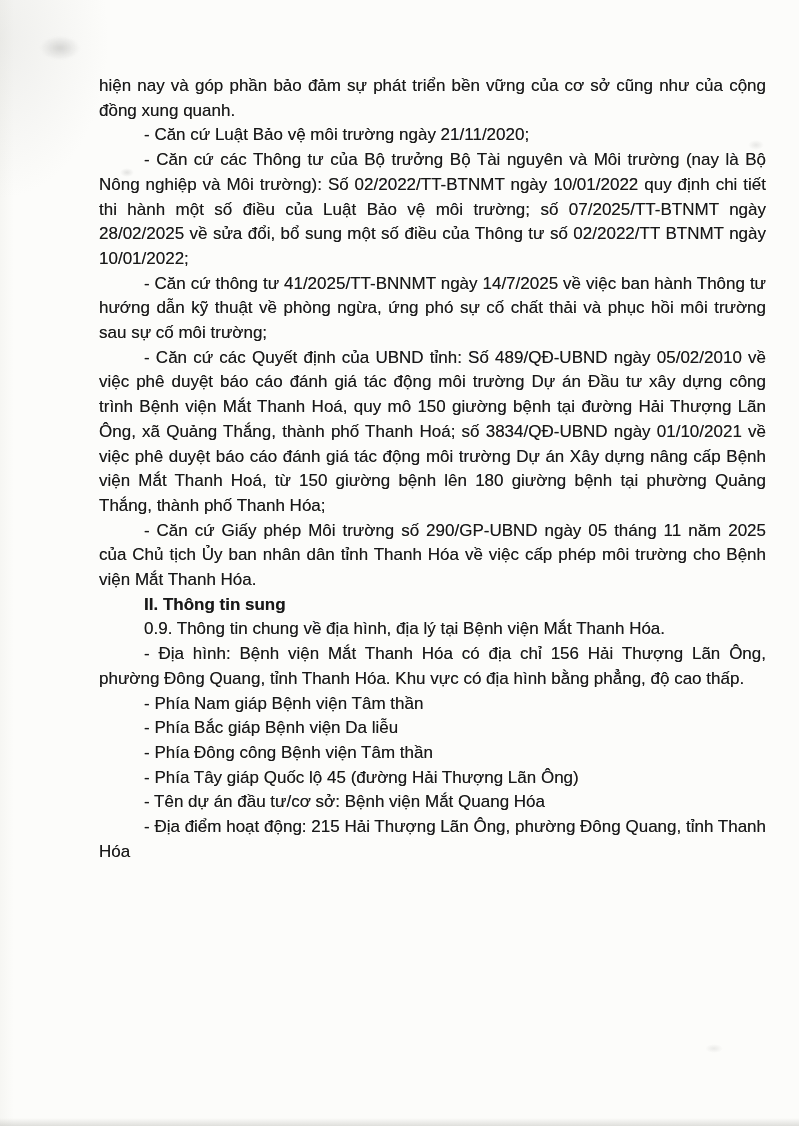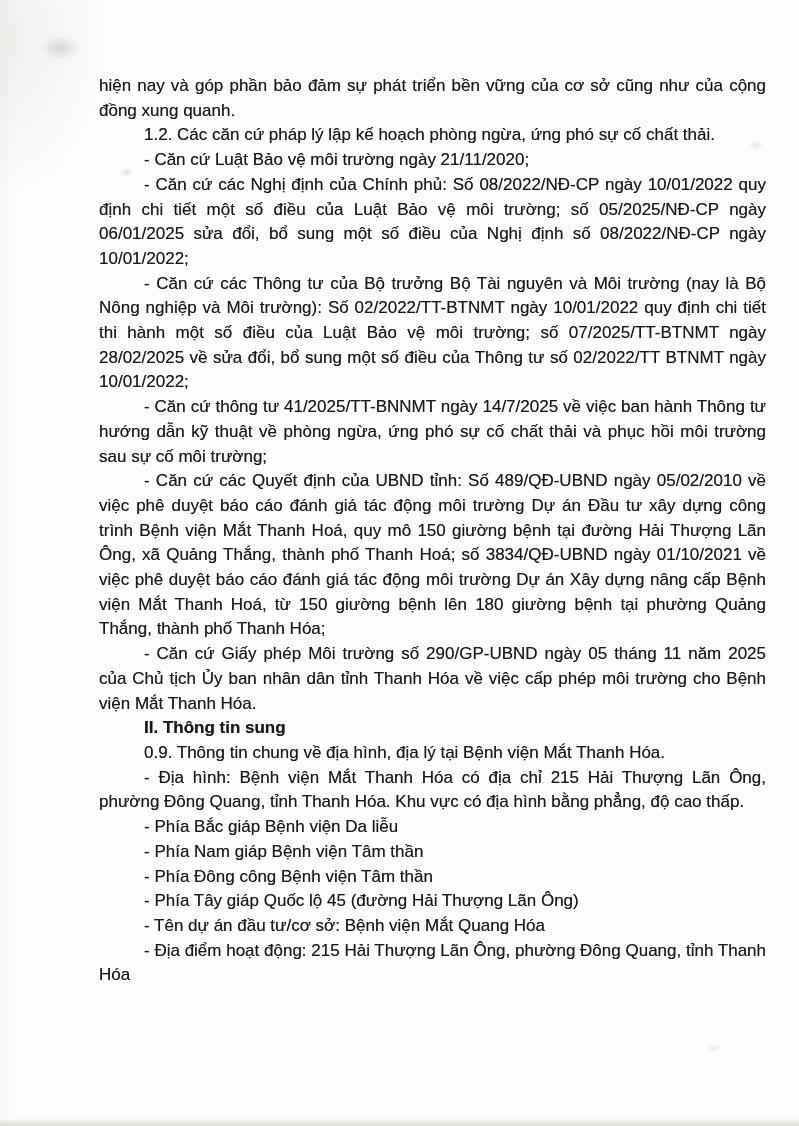"1.2. Các căn cứ pháp" p.ind { html: <p>1.2. Các căn cứ pháp lý lập kế hoạch phòng ngừa, ứng phó sự cố chất thải.</p> -> none }
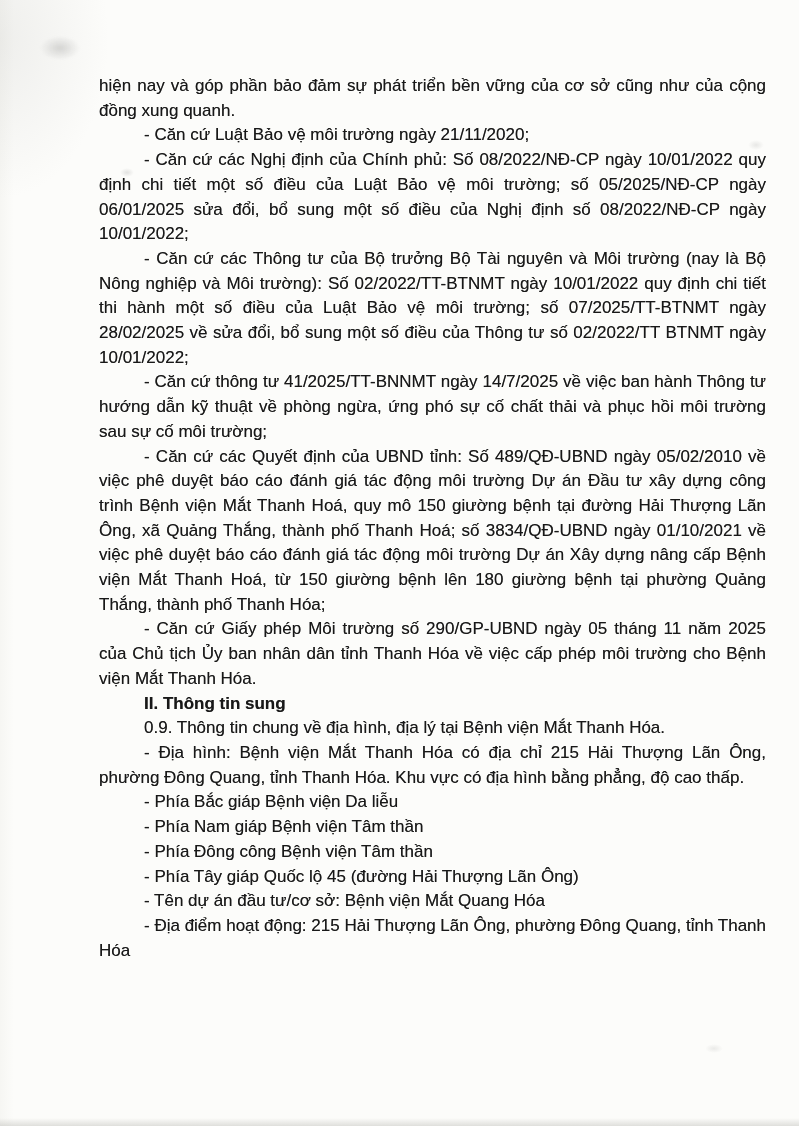"- Căn cứ các Nghị" p.ind { html: <p>- Căn cứ các Nghị định của Chính phủ: Số 08/2022/NĐ-CP ngày 10/01/2022 quy định chi tiết một số điều của Luật Bảo vệ môi trường; số 05/2025/NĐ-CP ngày 06/01/2025 sửa đổi, bổ sung một số điều của Nghị định số 08/2022/NĐ-CP ngày 10/01/2022;</p> -> none }
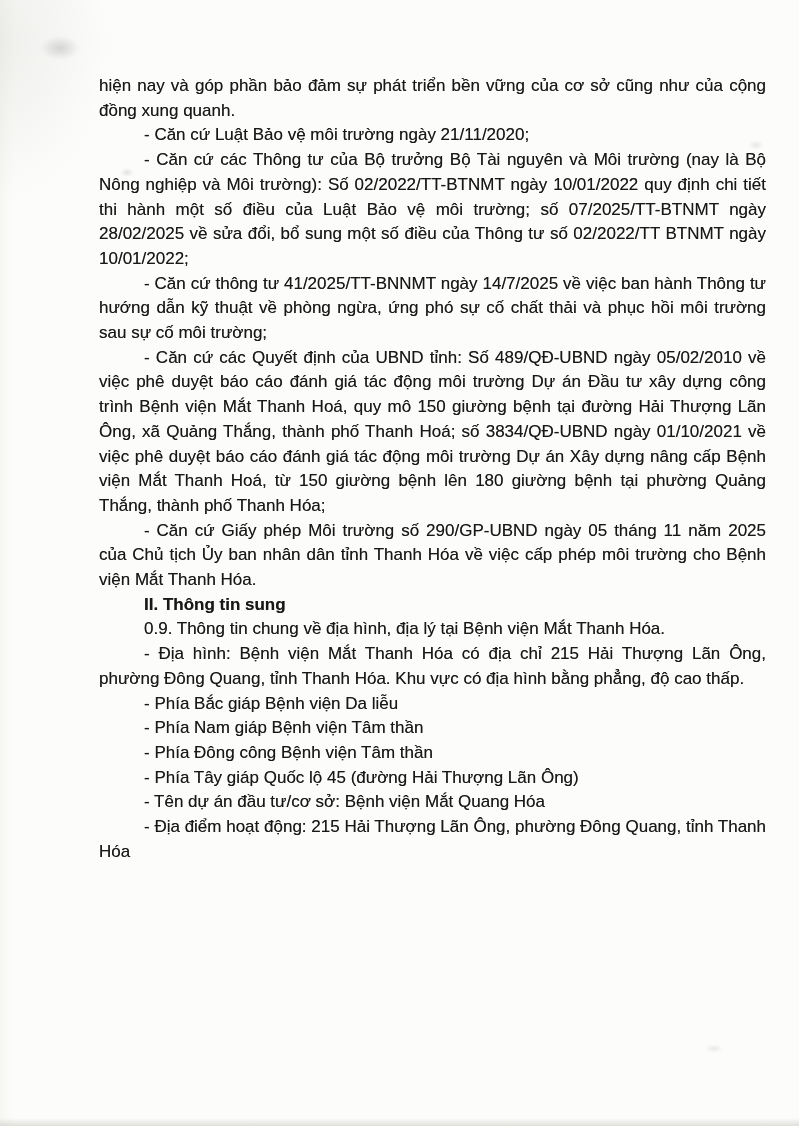"- Địa hình: Bệnh viện" p.ind { text: 215 -> 156 }
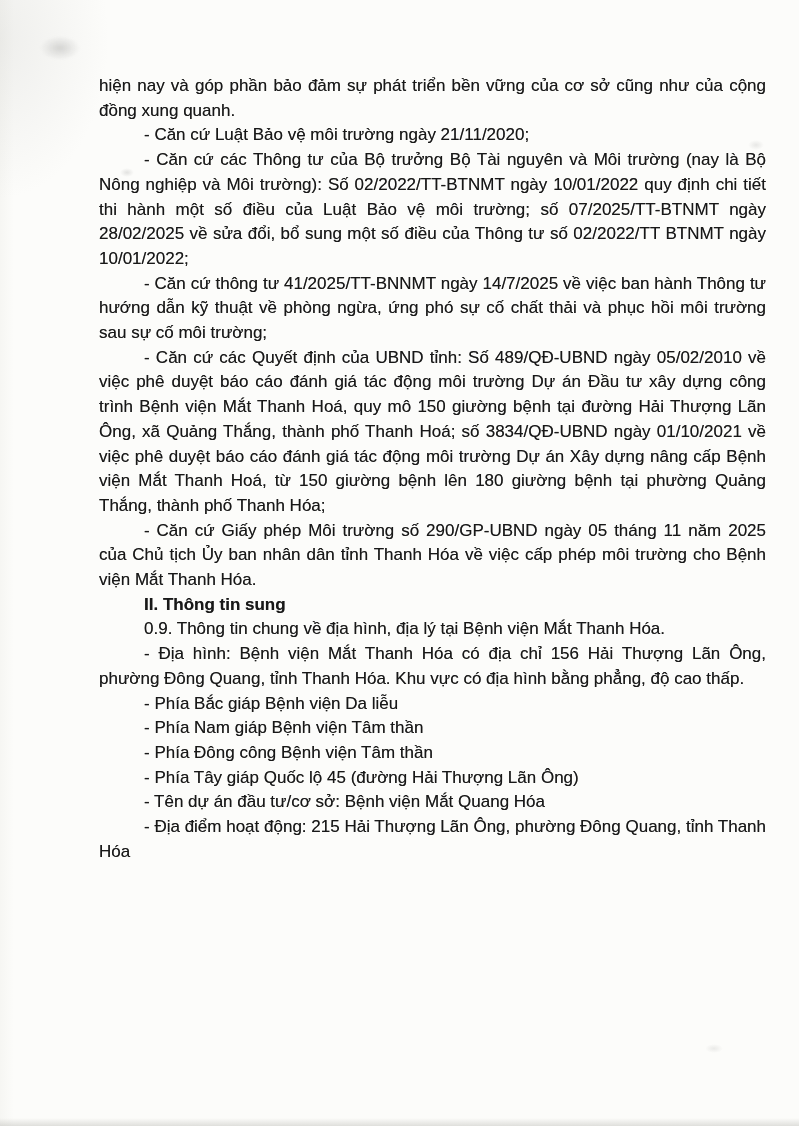"- Phía Bắc giáp Bệnh" p.ind { order: before "- Phía Nam giáp Bệnh" -> after "- Phía Nam giáp Bệnh" }
